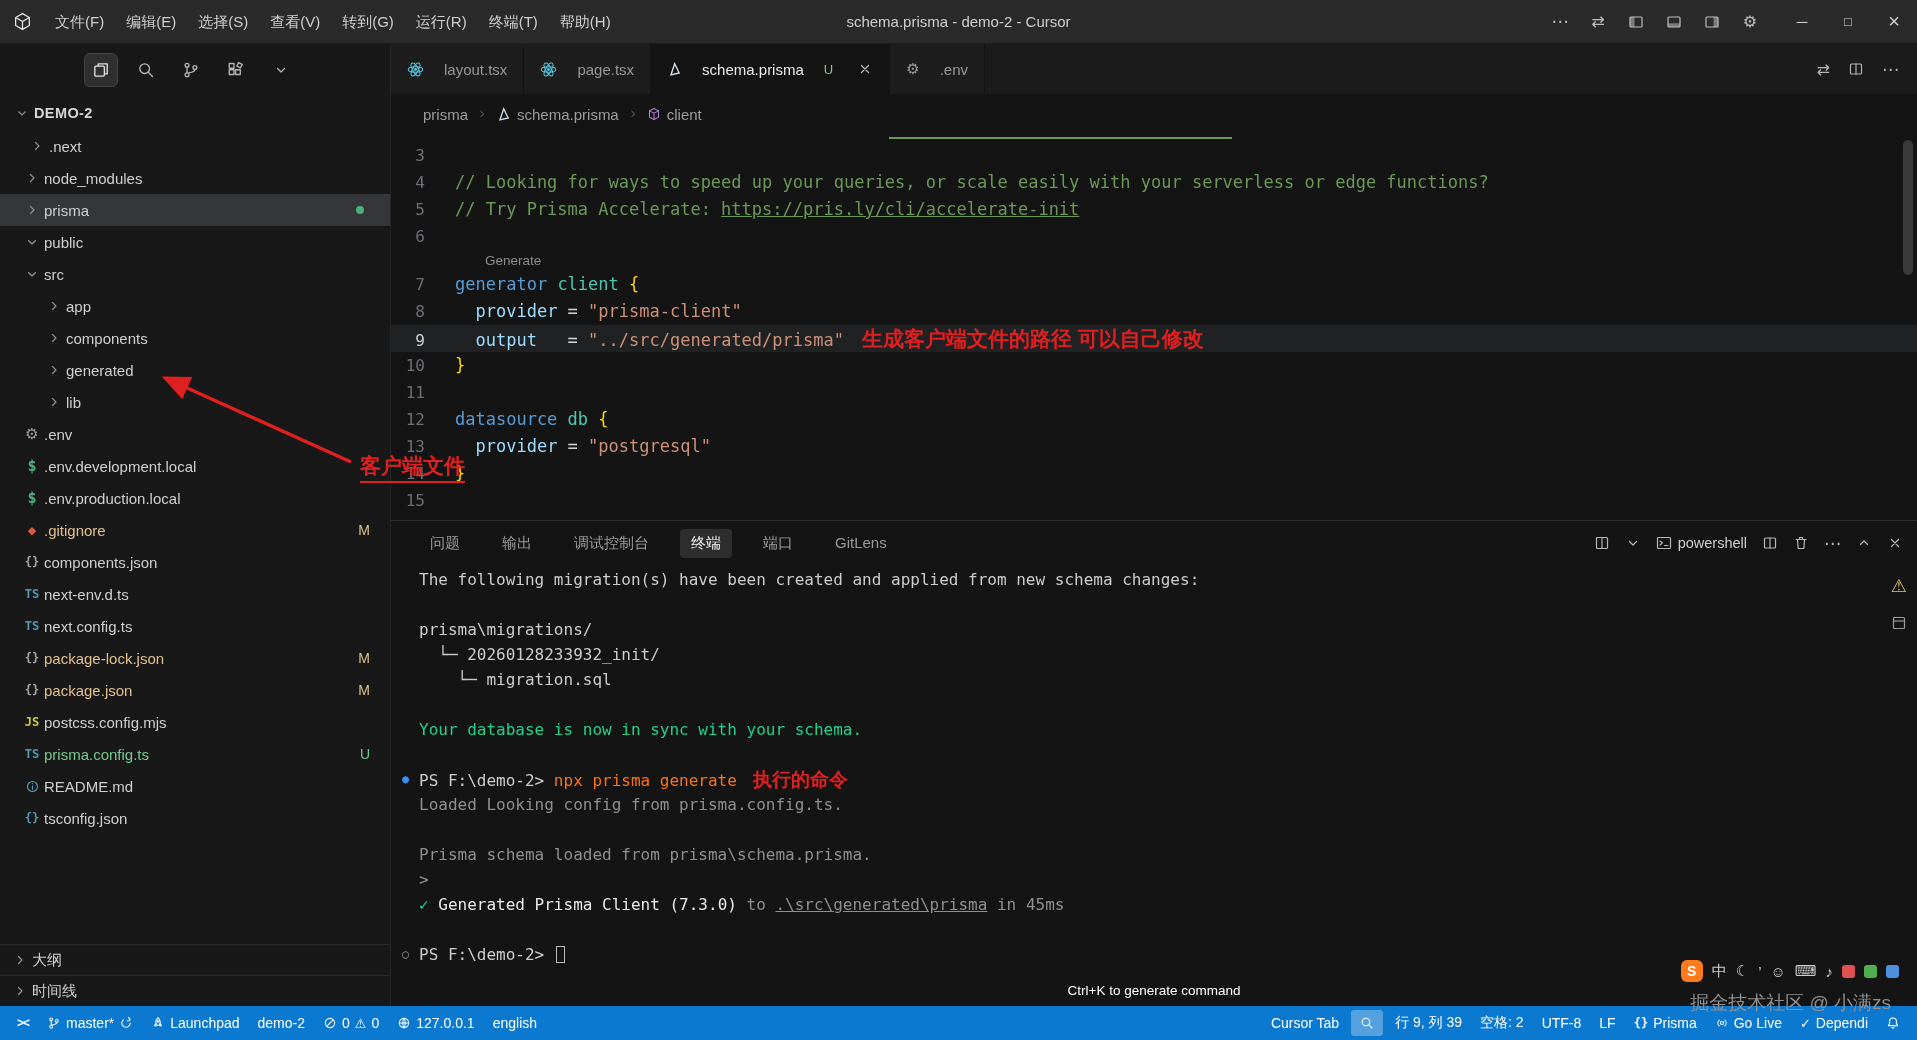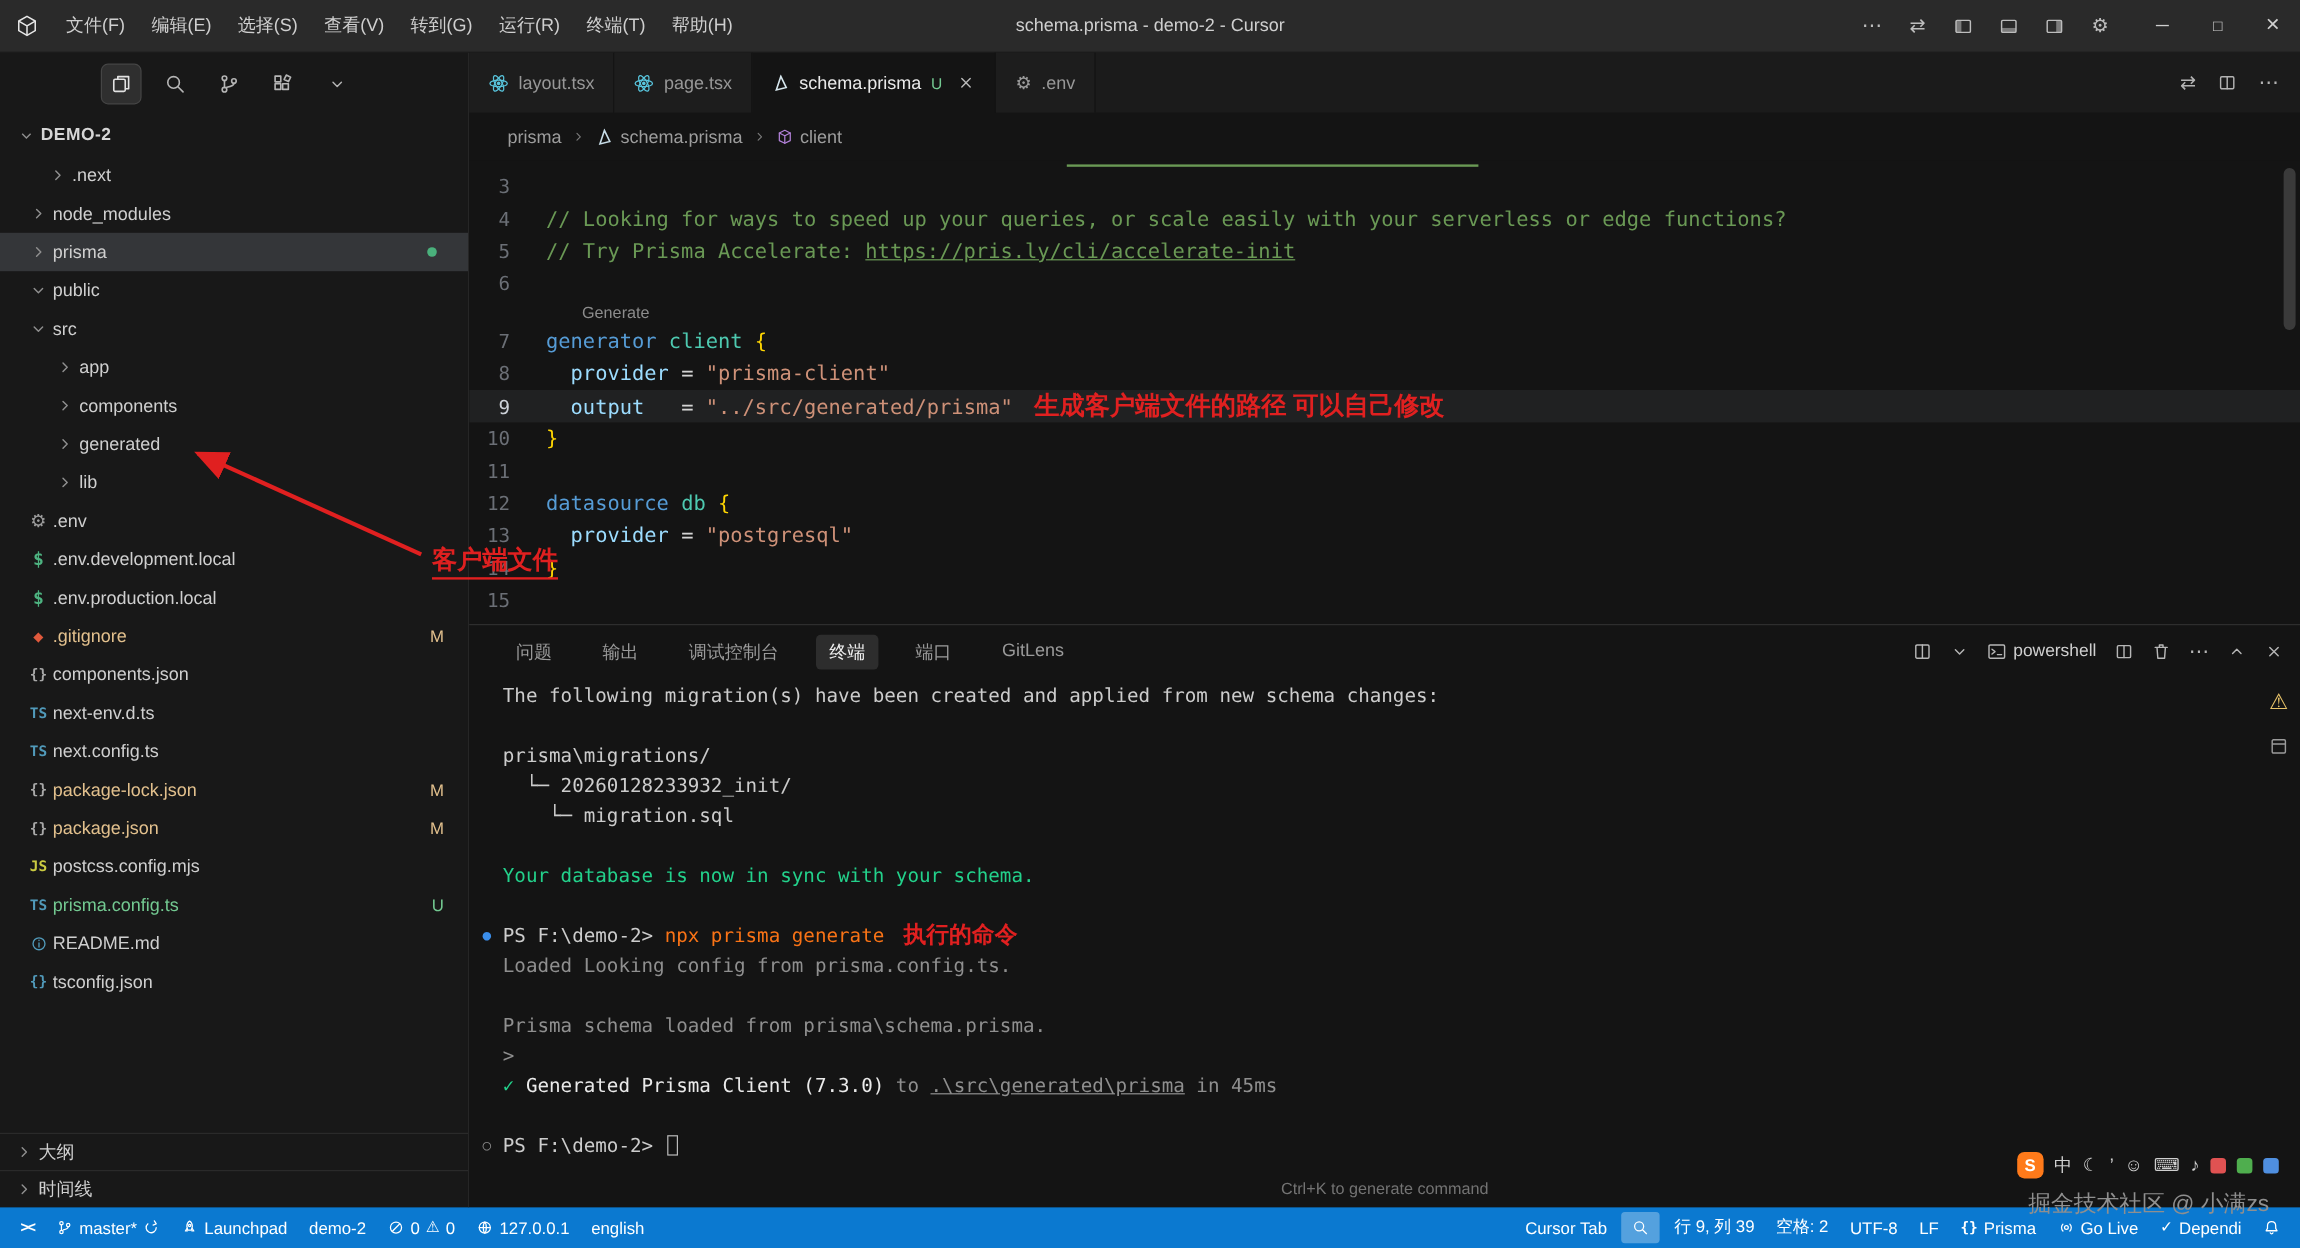"layout.tsx" .tab { gap: 8px -> 20px }
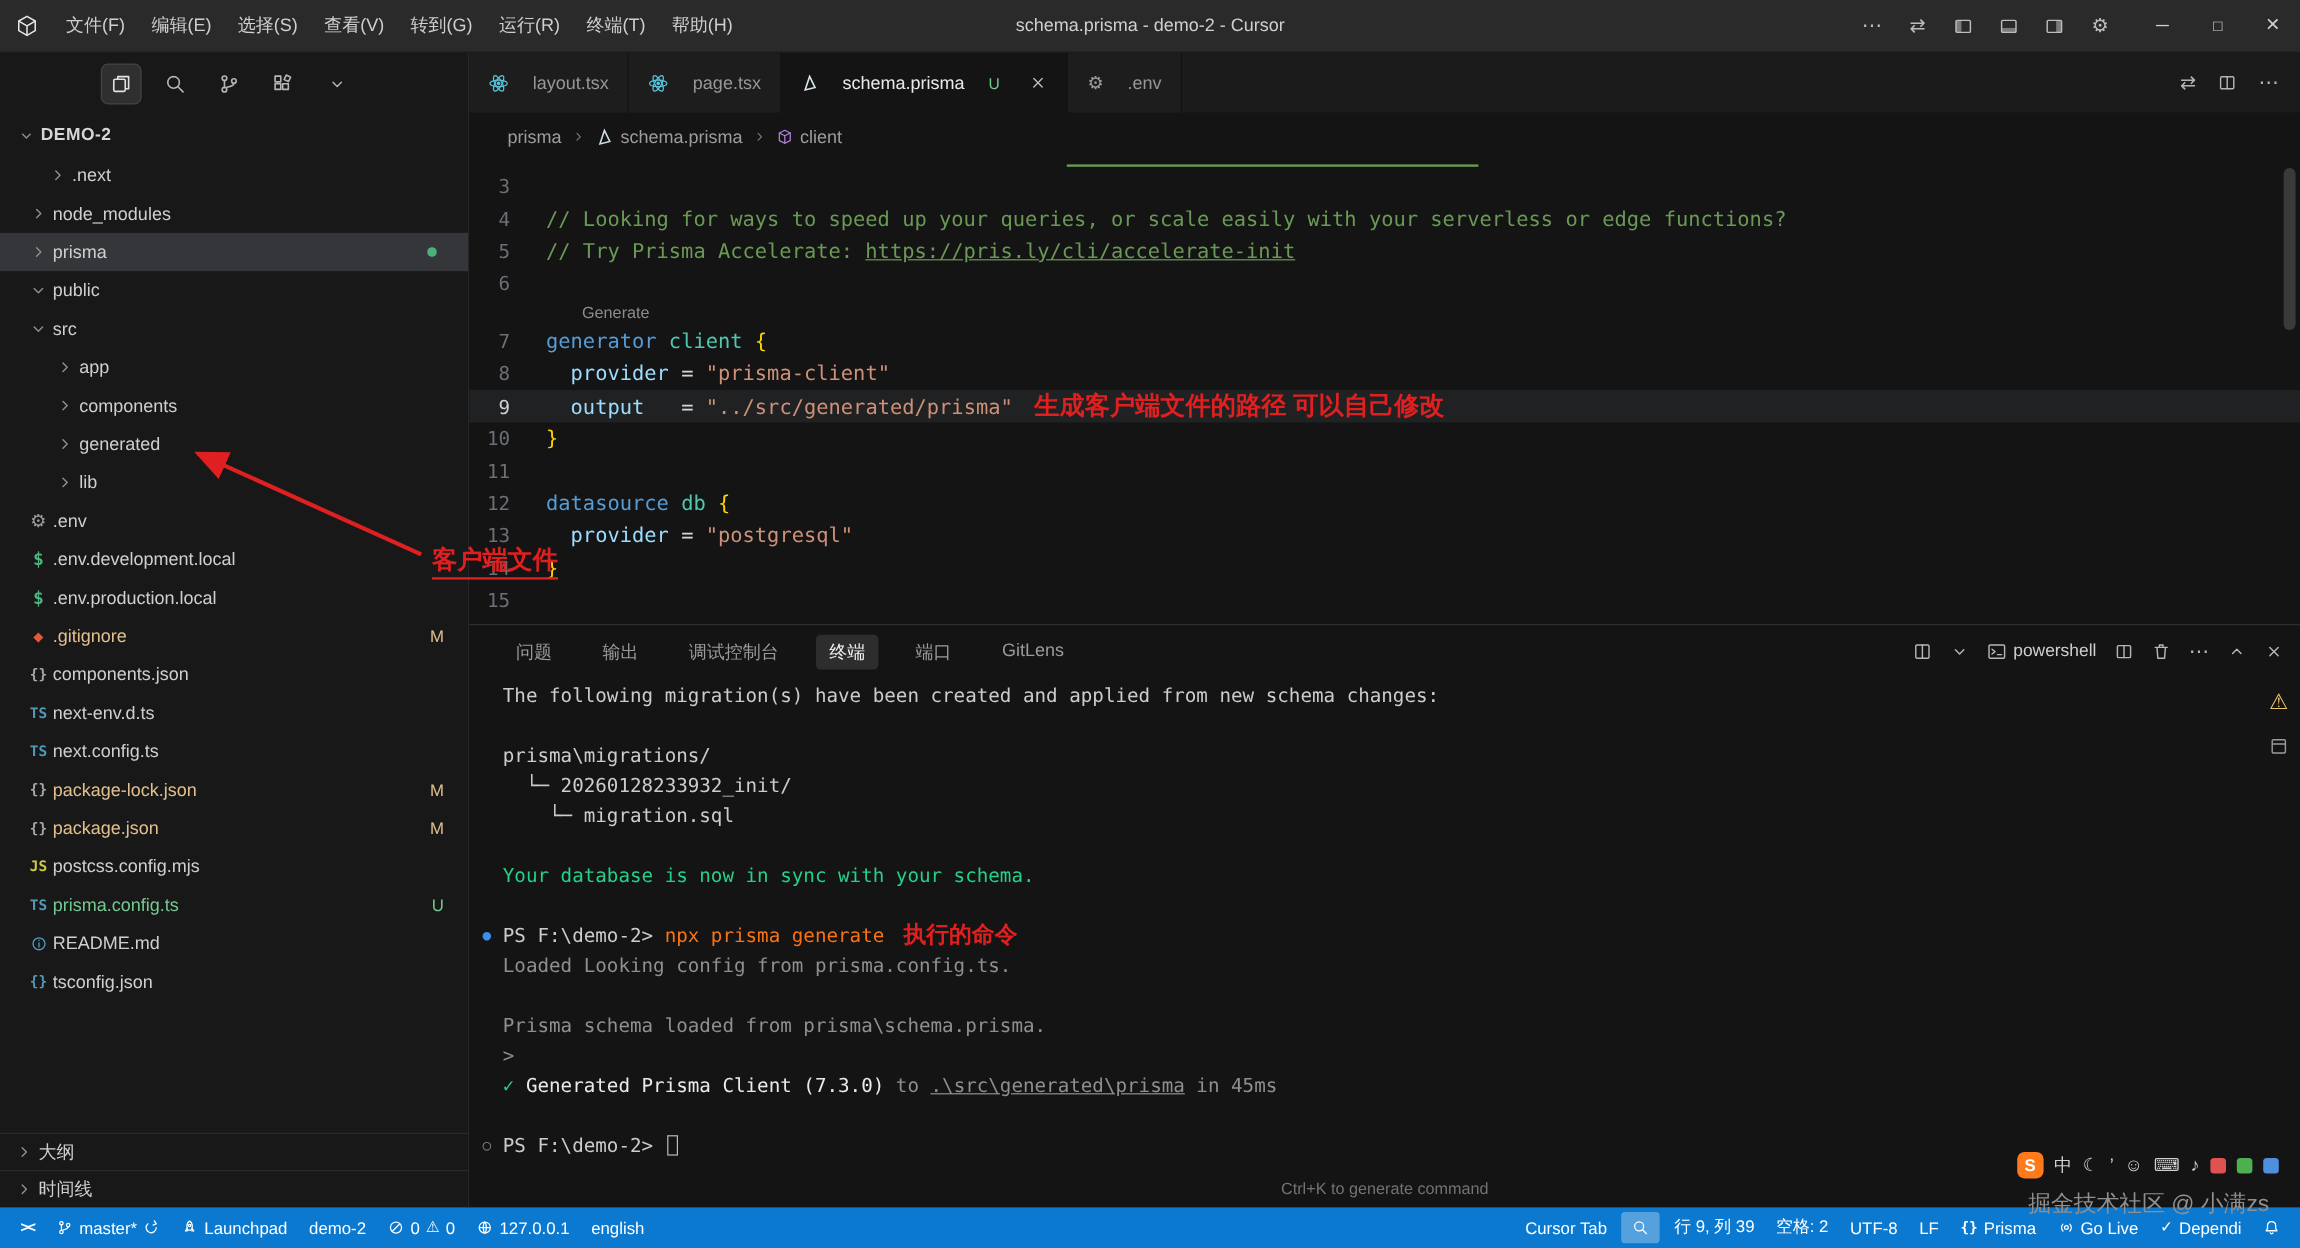".next" div.trow { padding-left: 36px -> 25px }
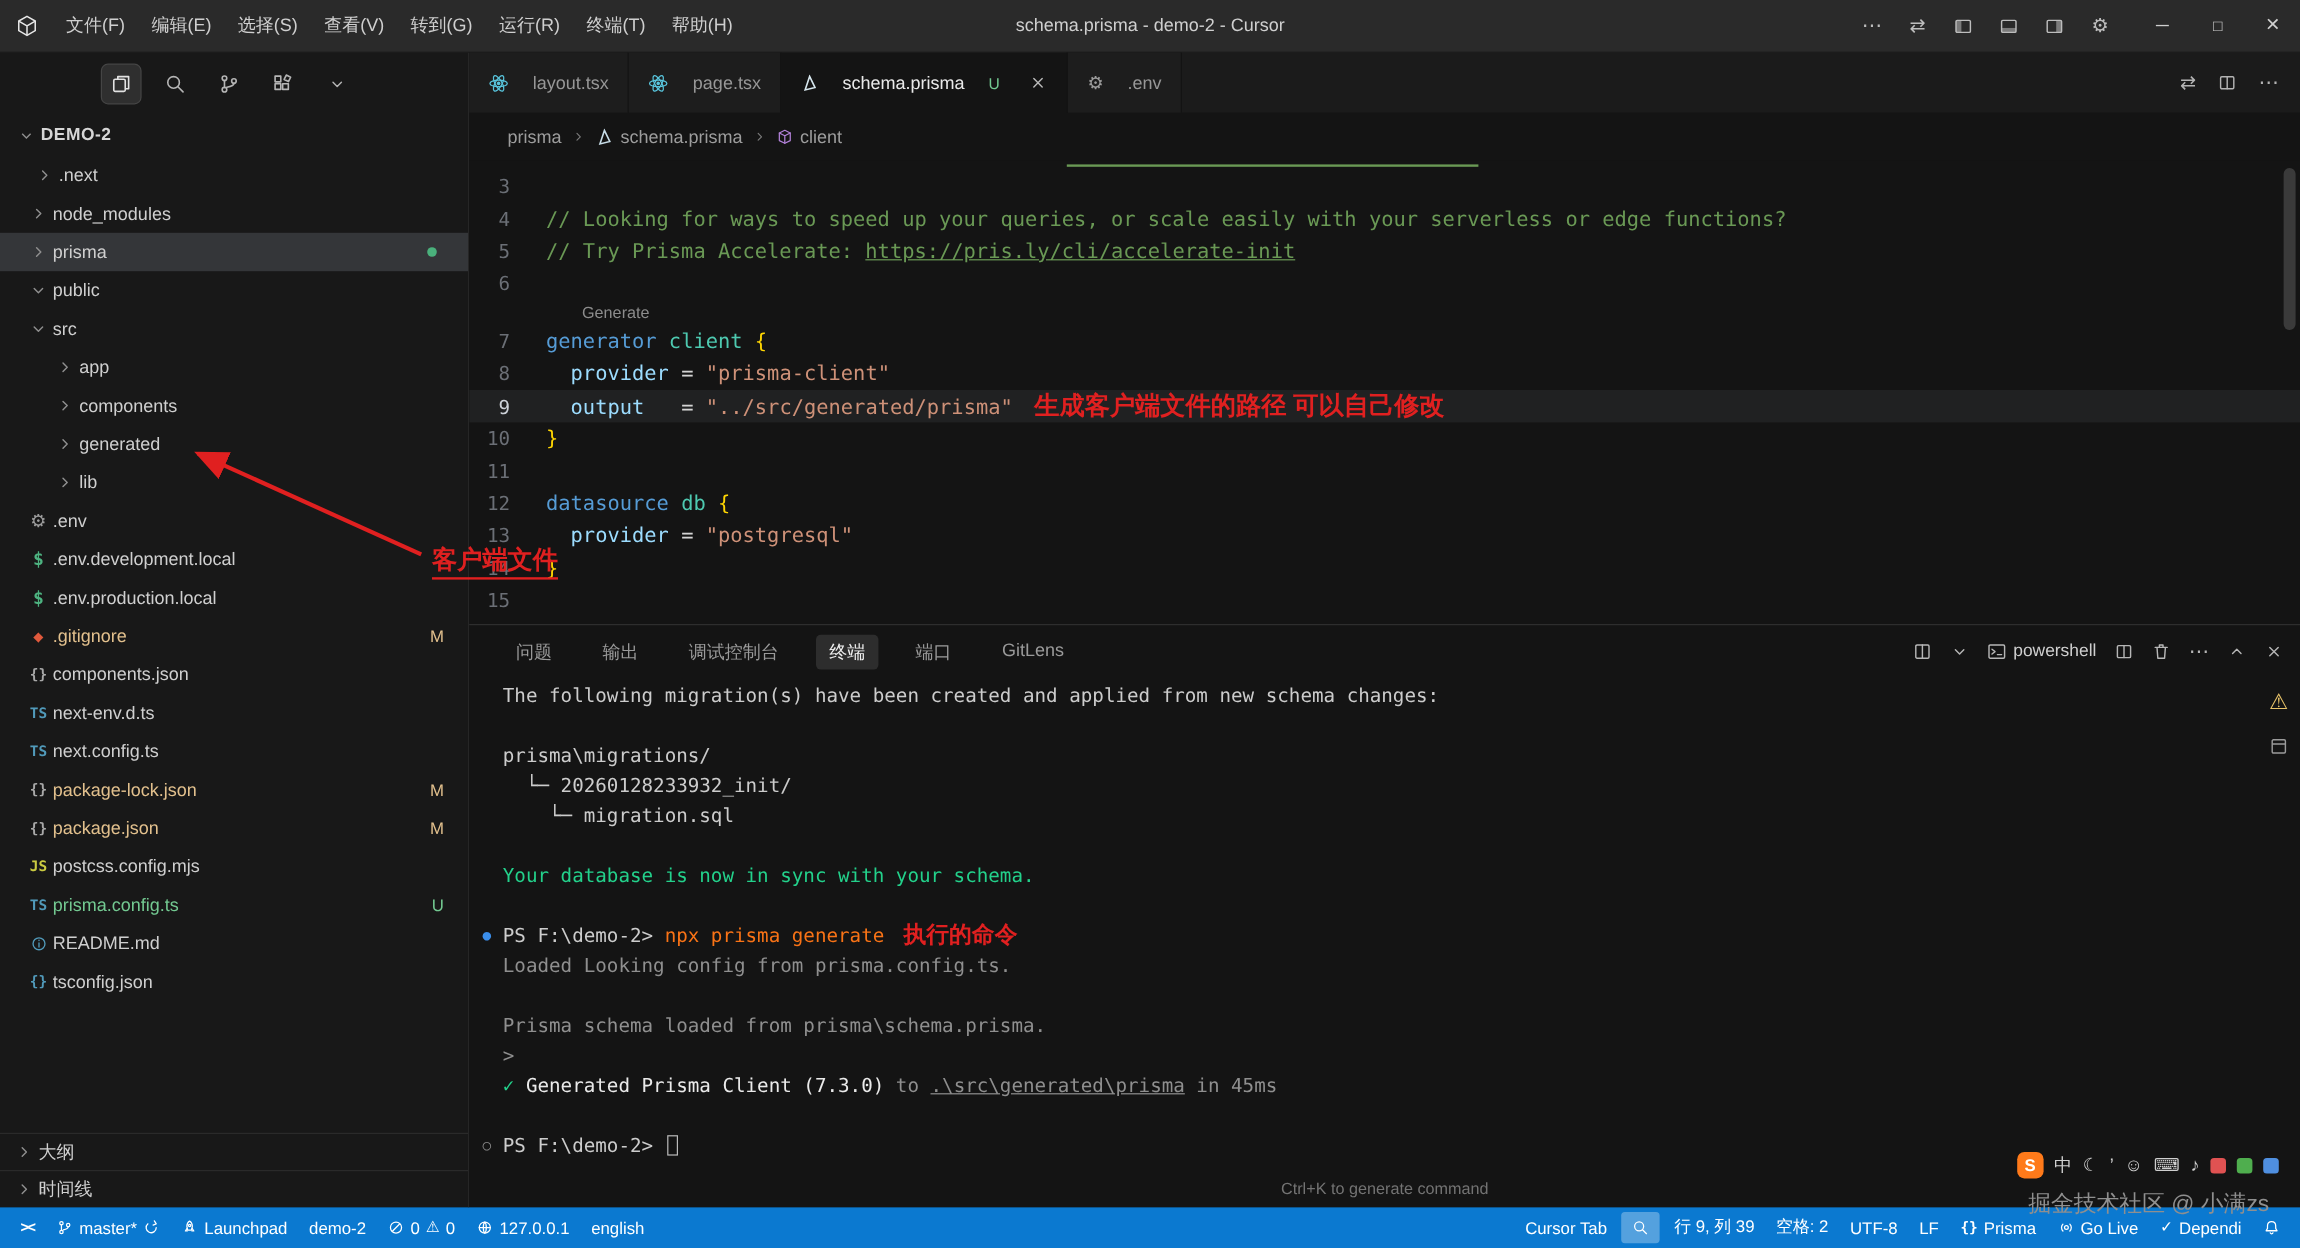"Ctrl+K to generate command" .hint { color: #737373 -> #ffffff }
